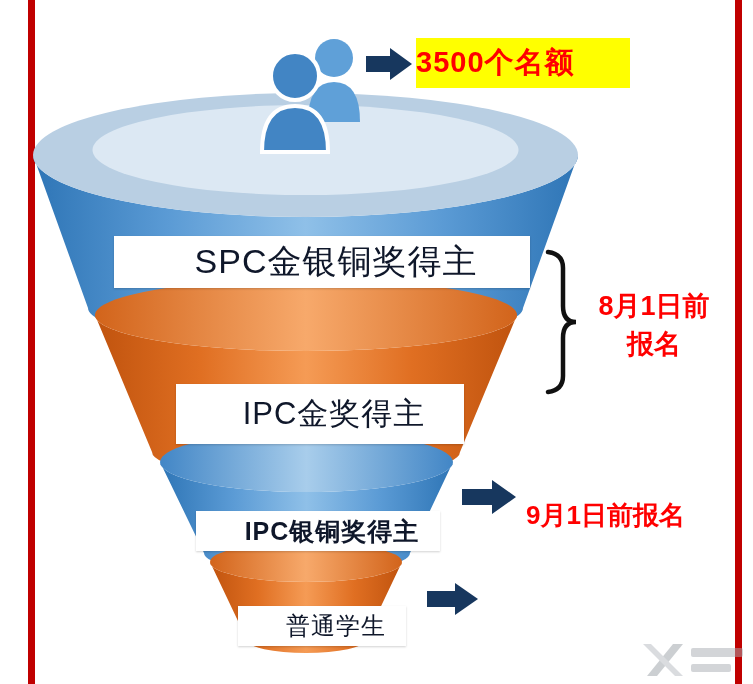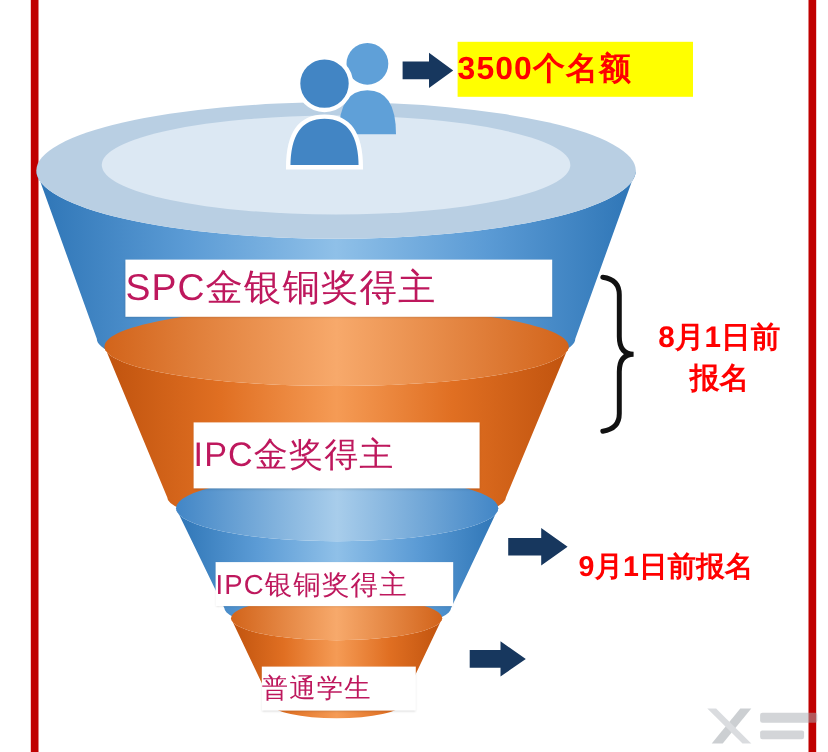"SPC金银铜奖得主" .tier-label { color: #be185d -> #0f172a; justify-content: flex-start -> center; padding-left: none -> 28px }
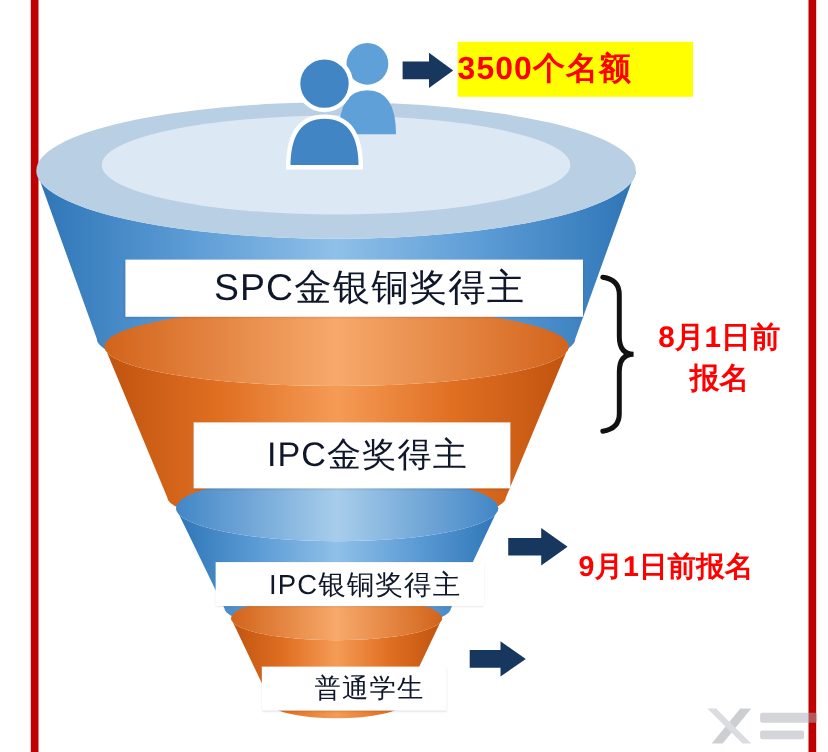"IPC银铜奖得主" .tier-label.t3 { font-weight: none -> bold }
